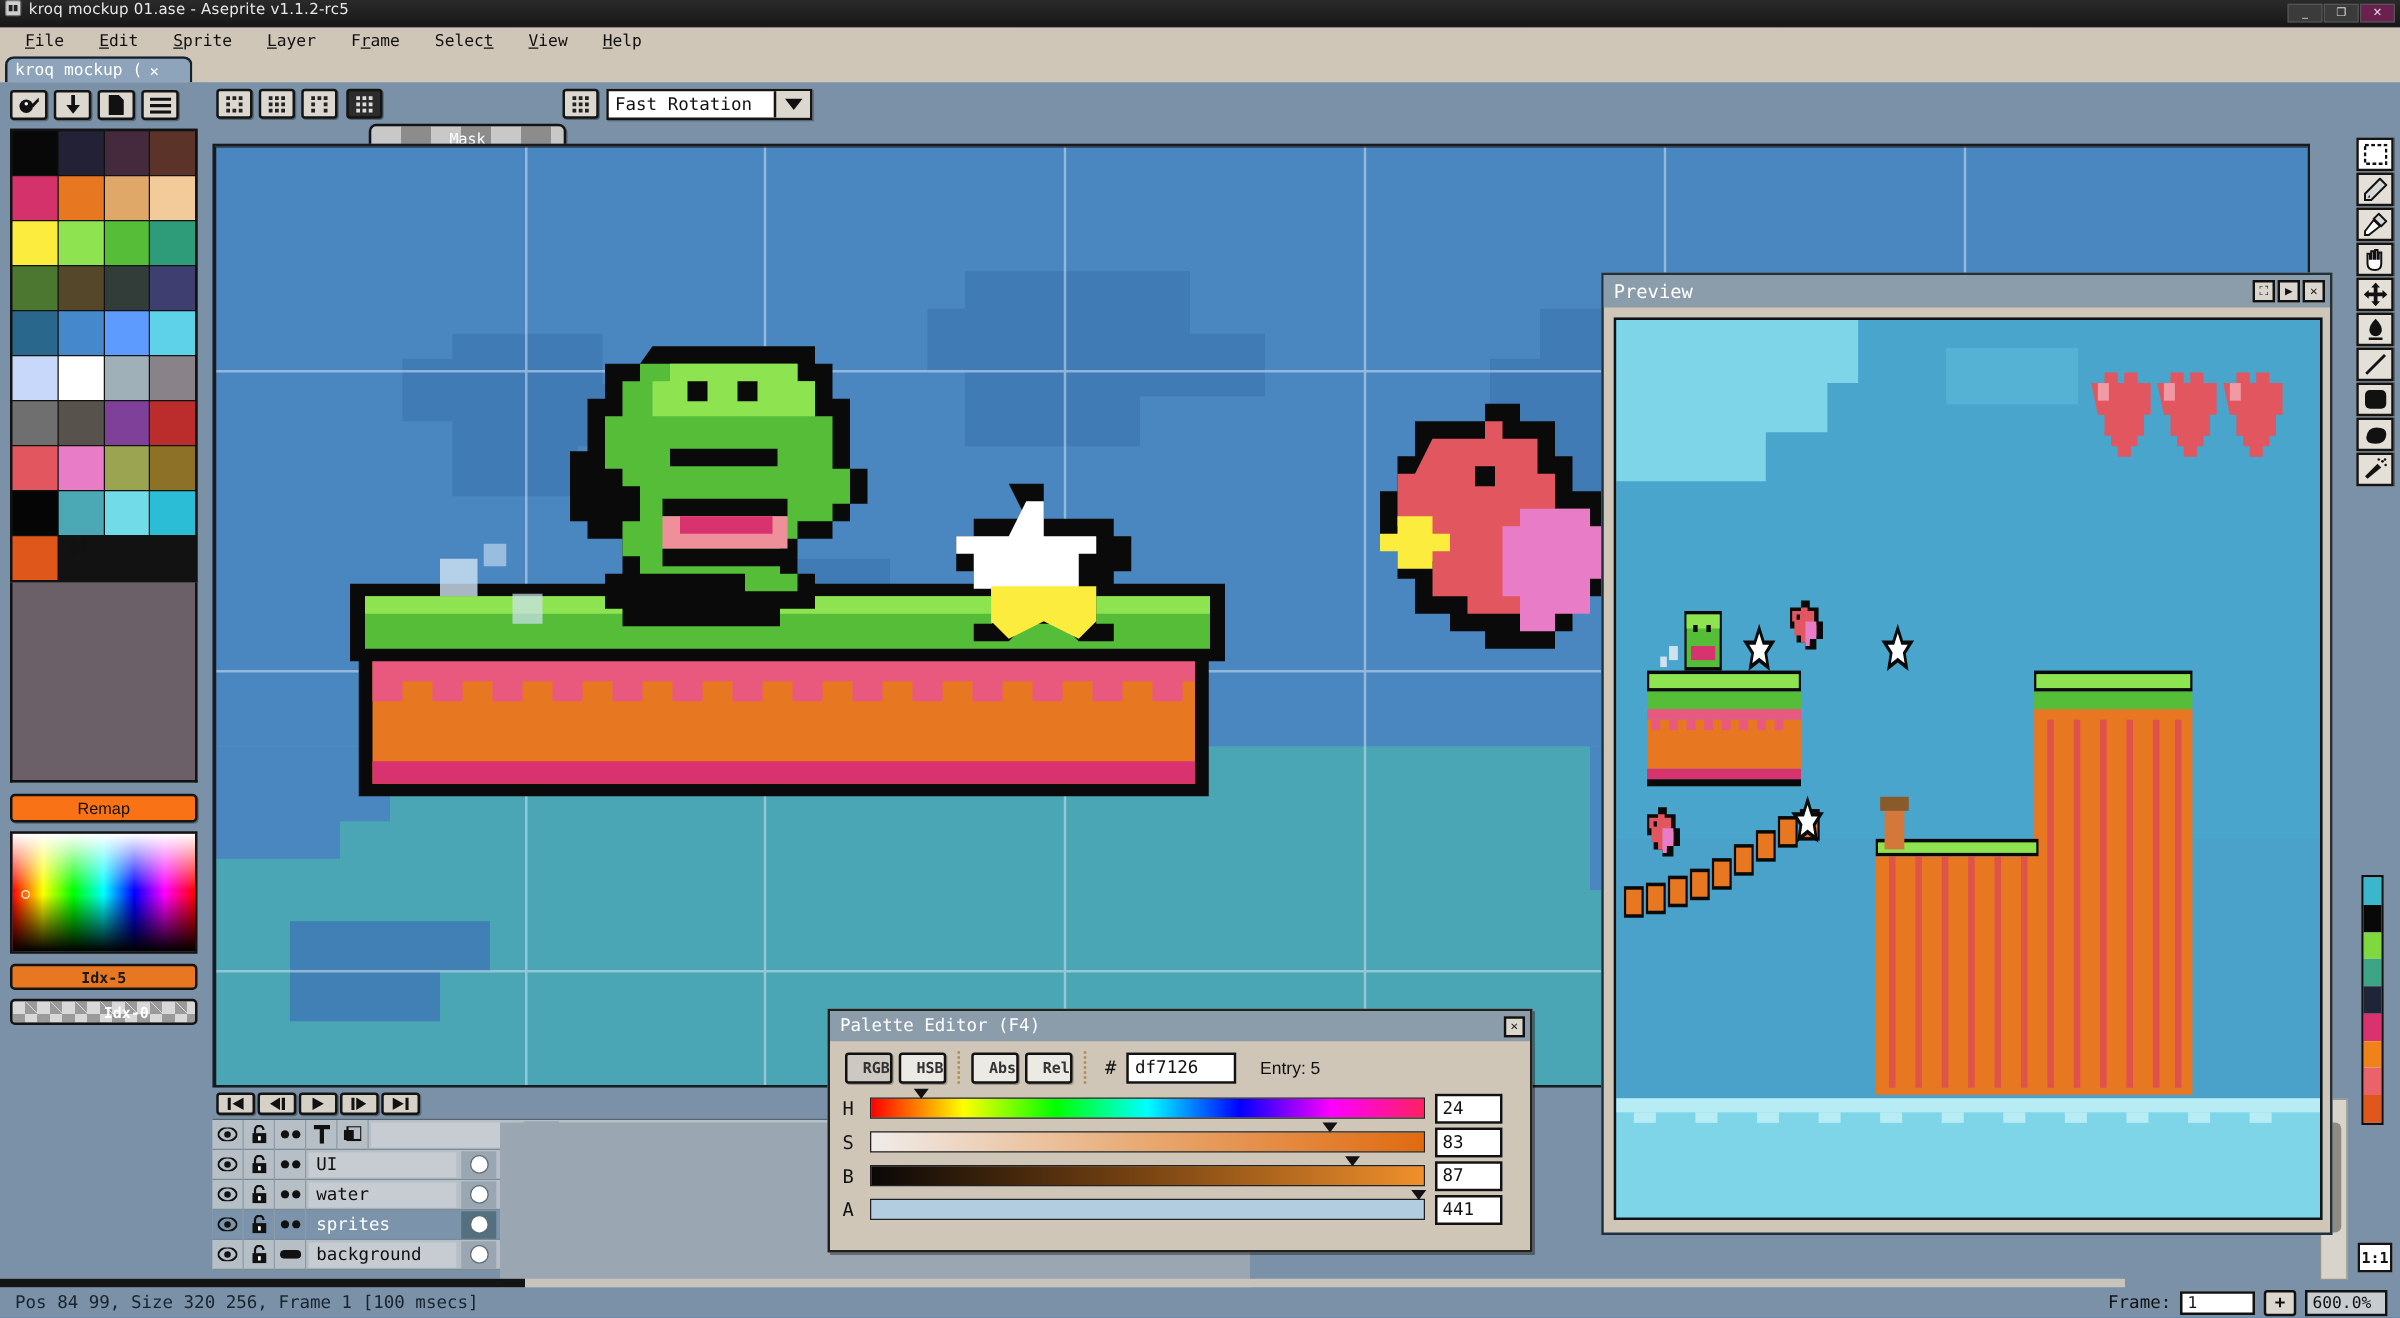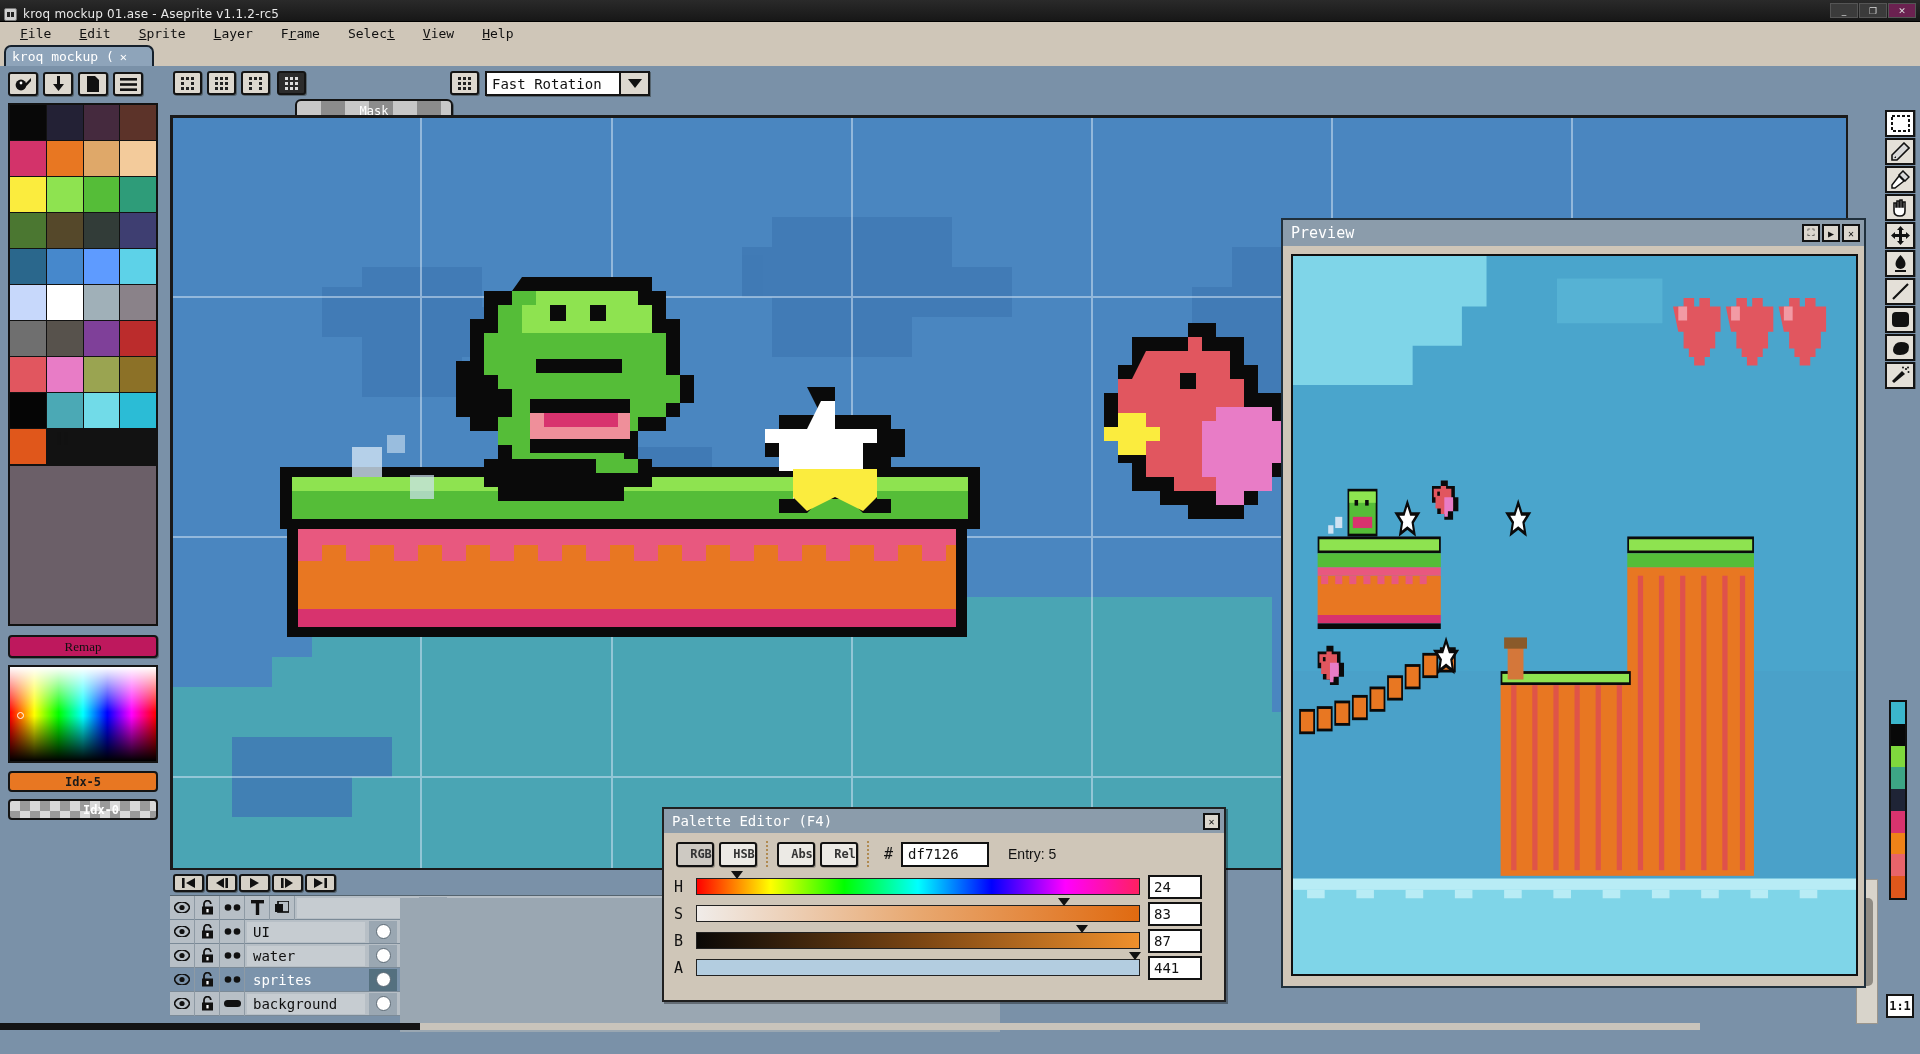"kroq mockup 01.ase - Aseprite" .titlebar { align-items: flex-end -> flex-start }
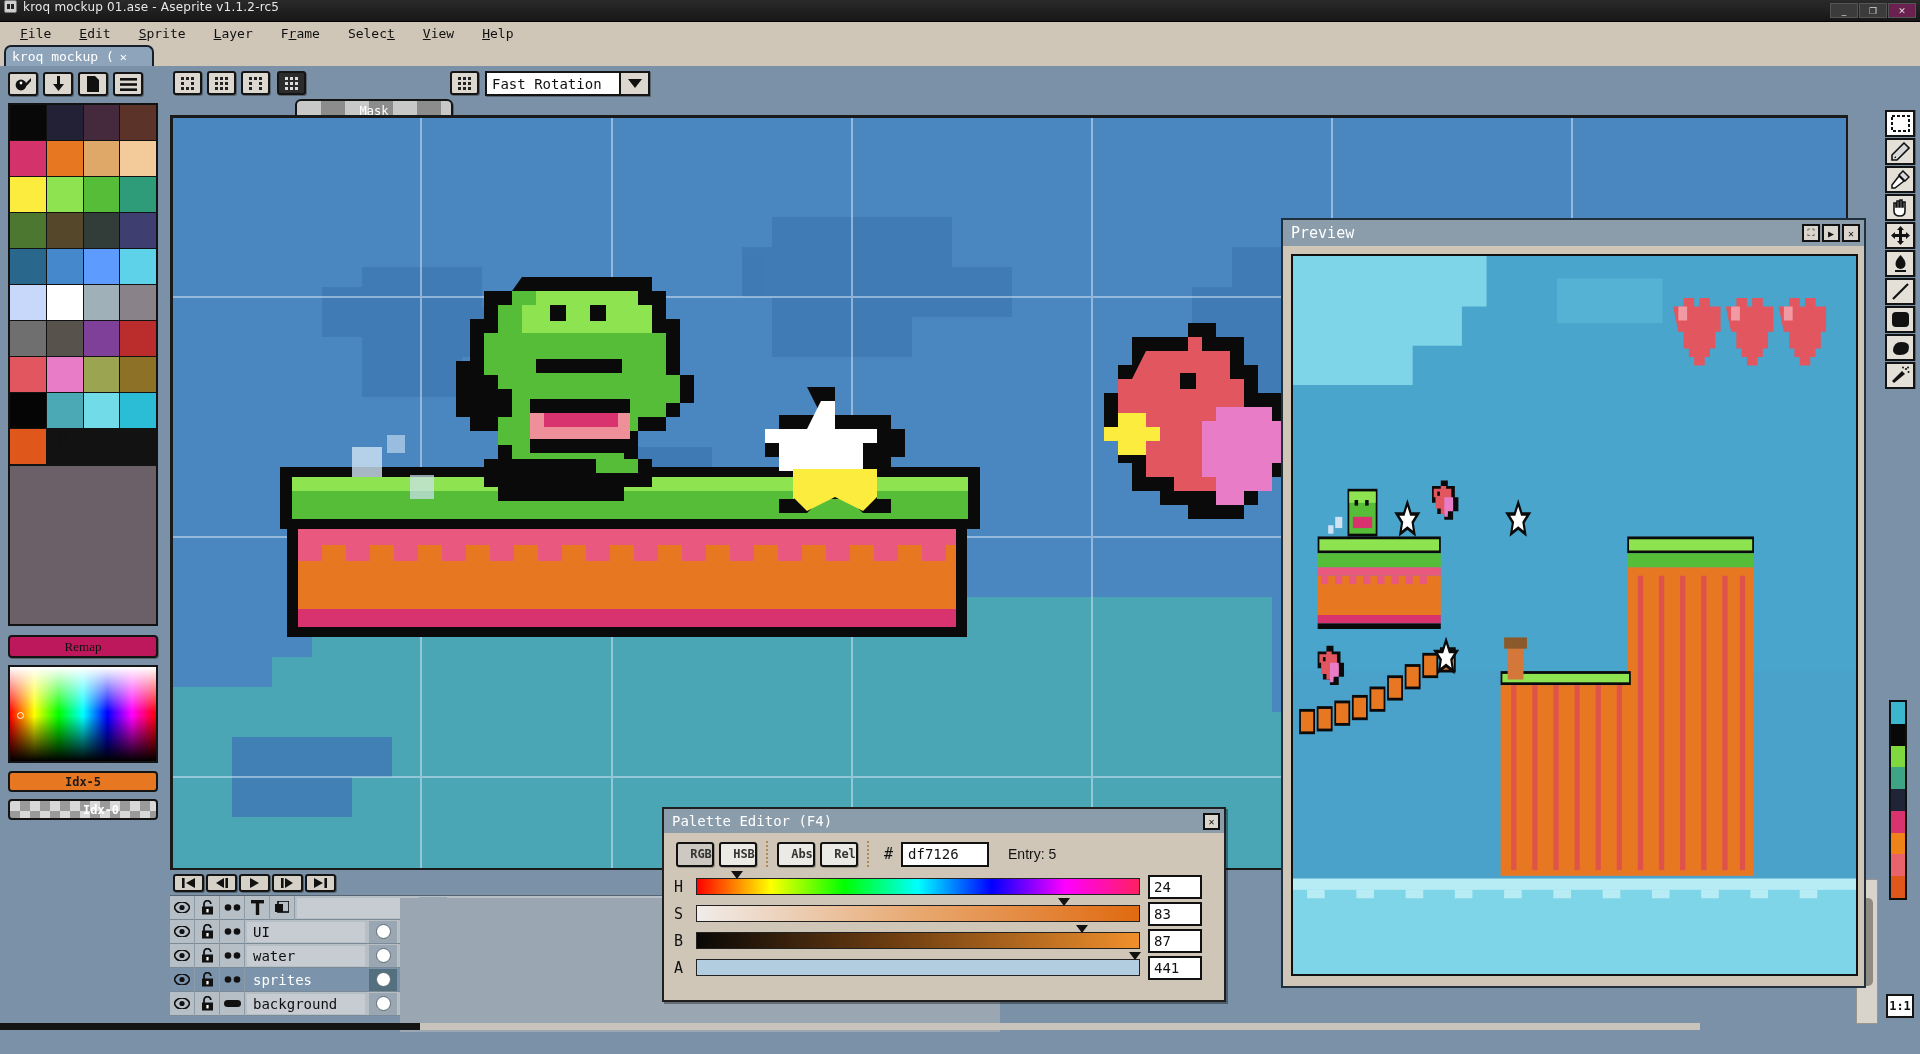"Remap" .remap-btn { background: #be185d -> #f97316; font-family: Liberation Serif, serif -> Liberation Sans, sans-serif }
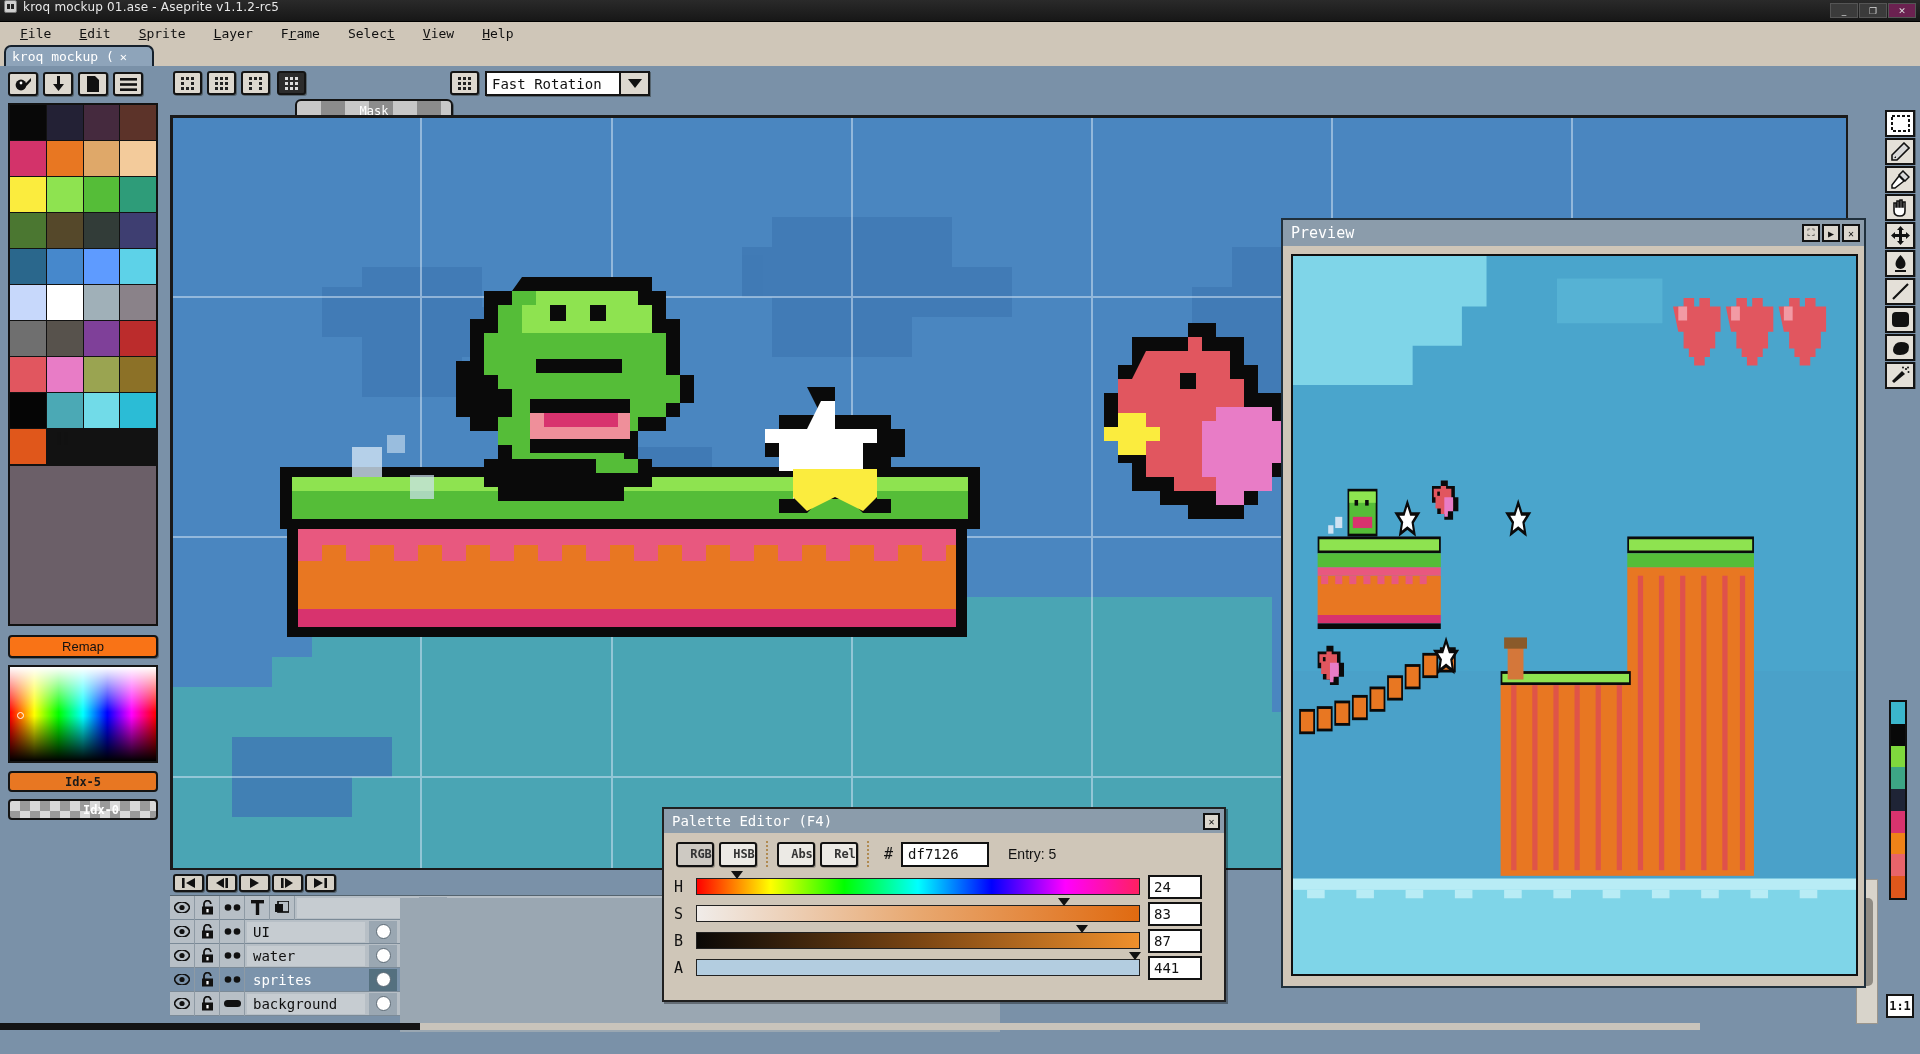"Pos 84 99, Size 320" div.statusbar { html: none -> <div> <span>Pos 84 99, Size 320 256, Frame 1 [100 msecs]</span> <div> <span>Frame:</span> <div>1</div> <div>+</div> <div>600.0%</div> </div> </div> }
